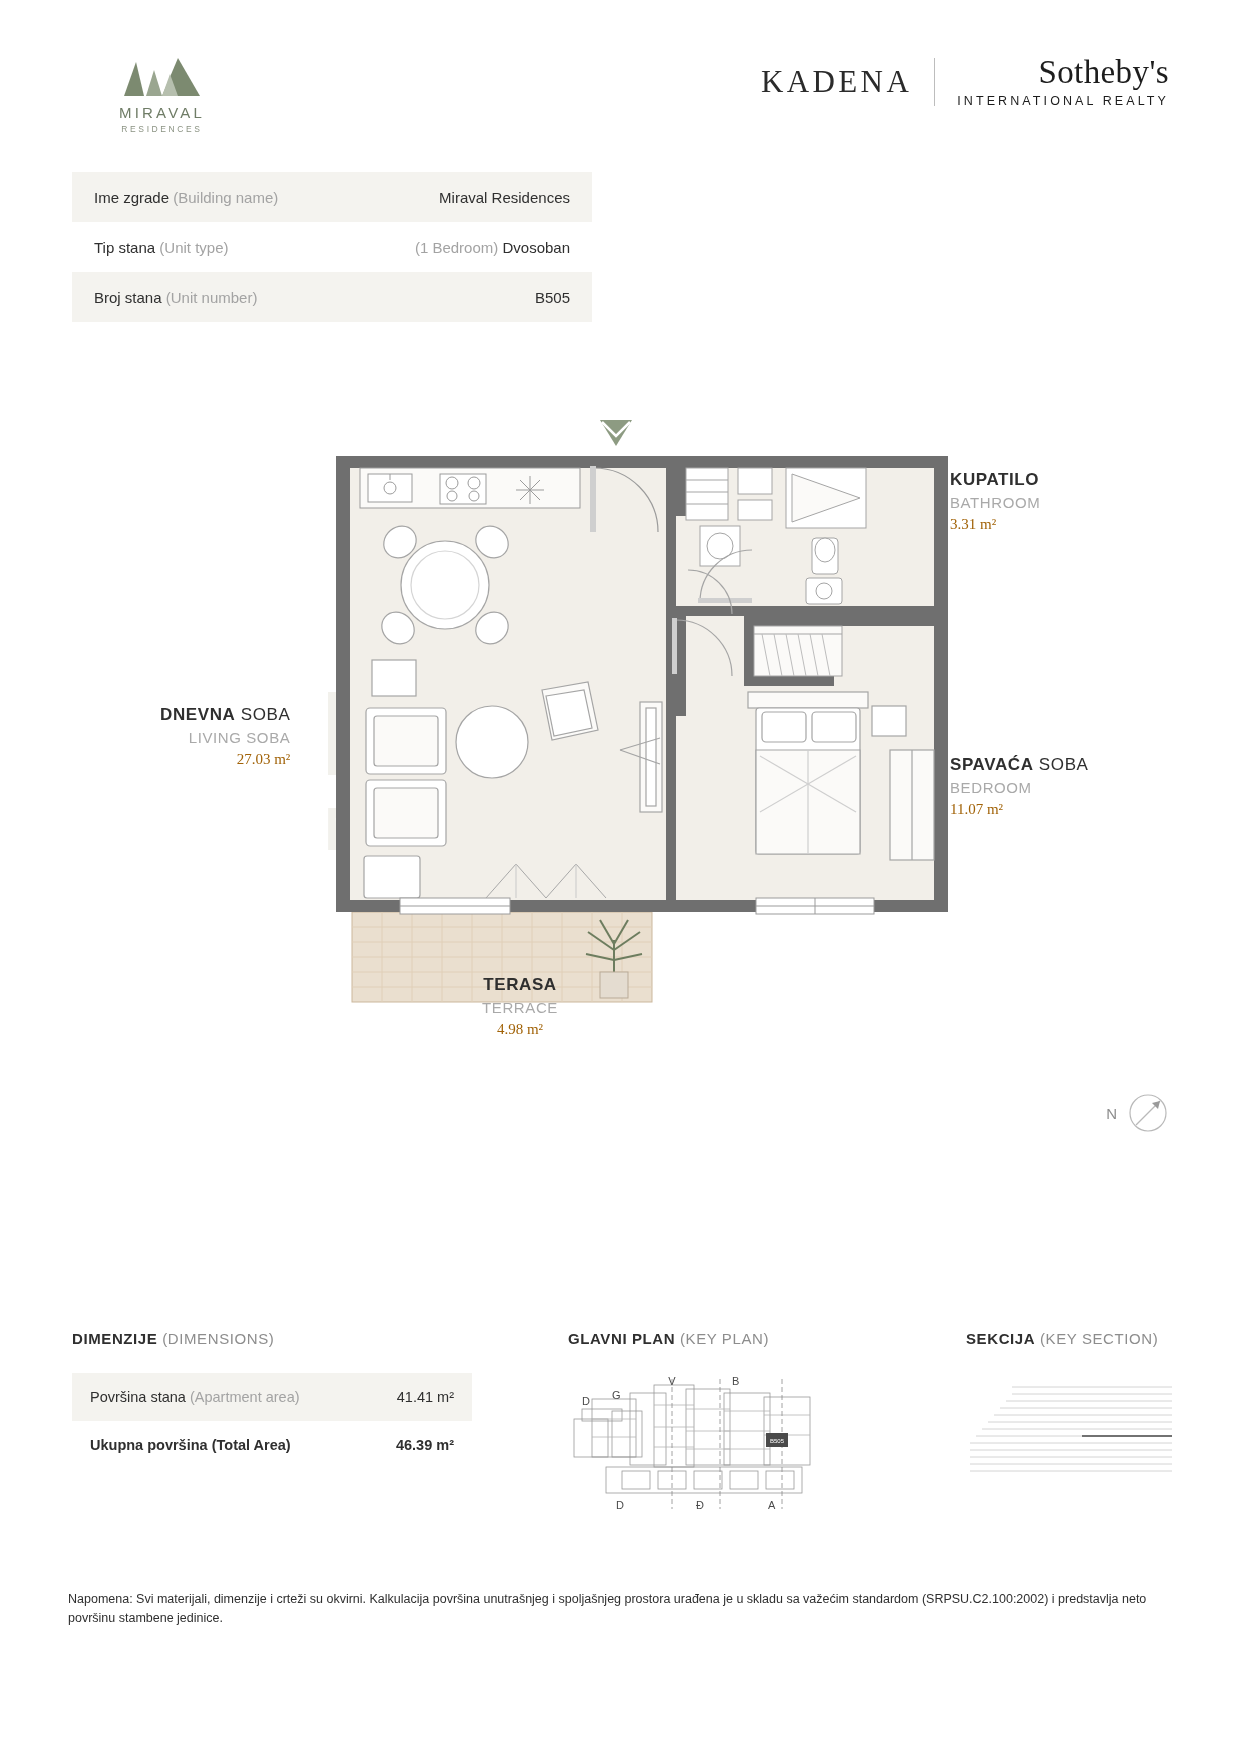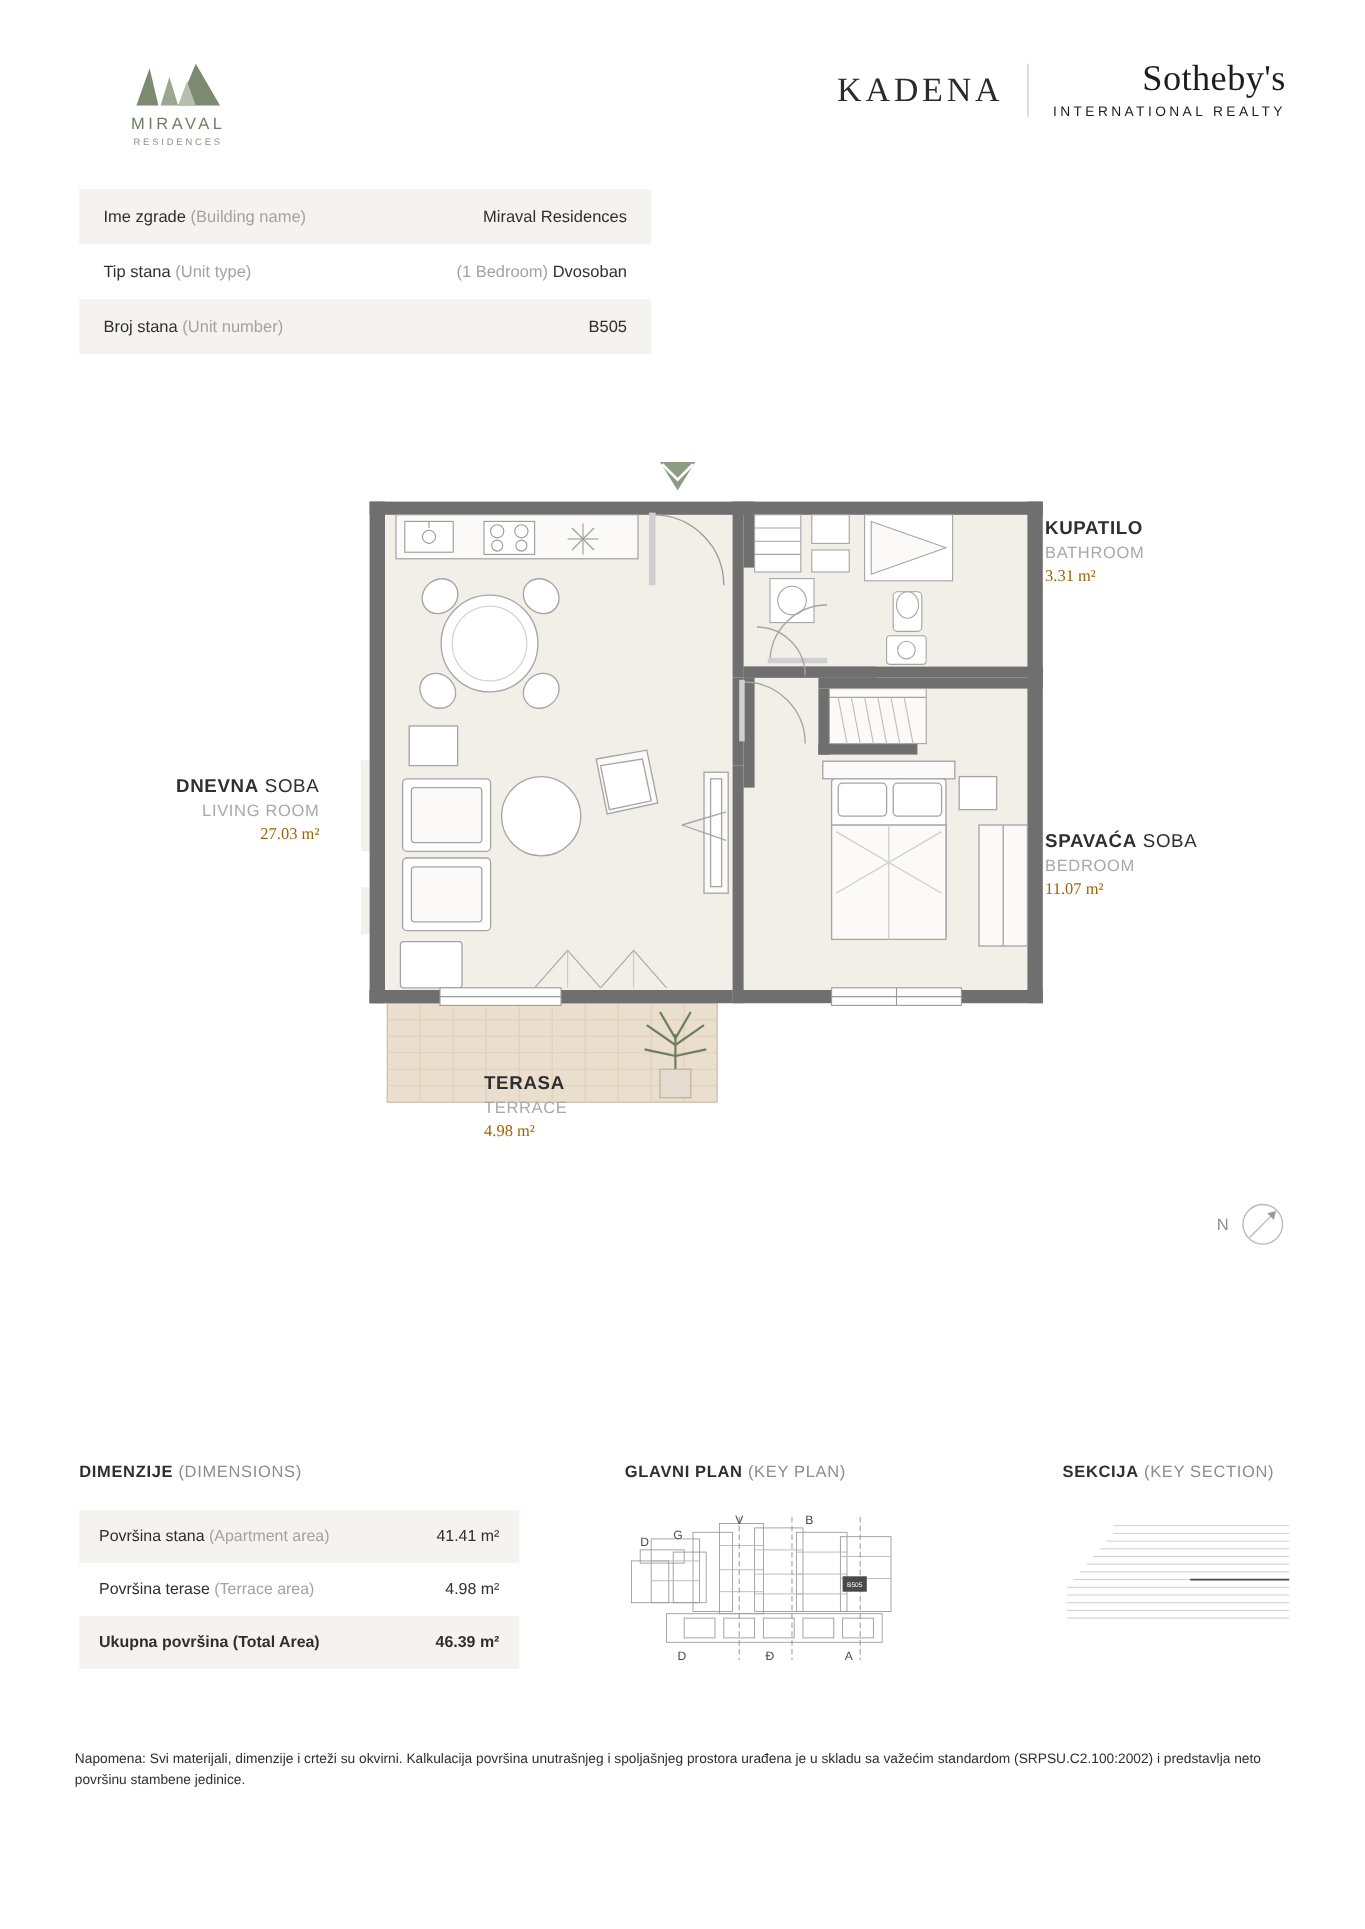"LIVING ROOM" div.en { text: ROOM -> SOBA }
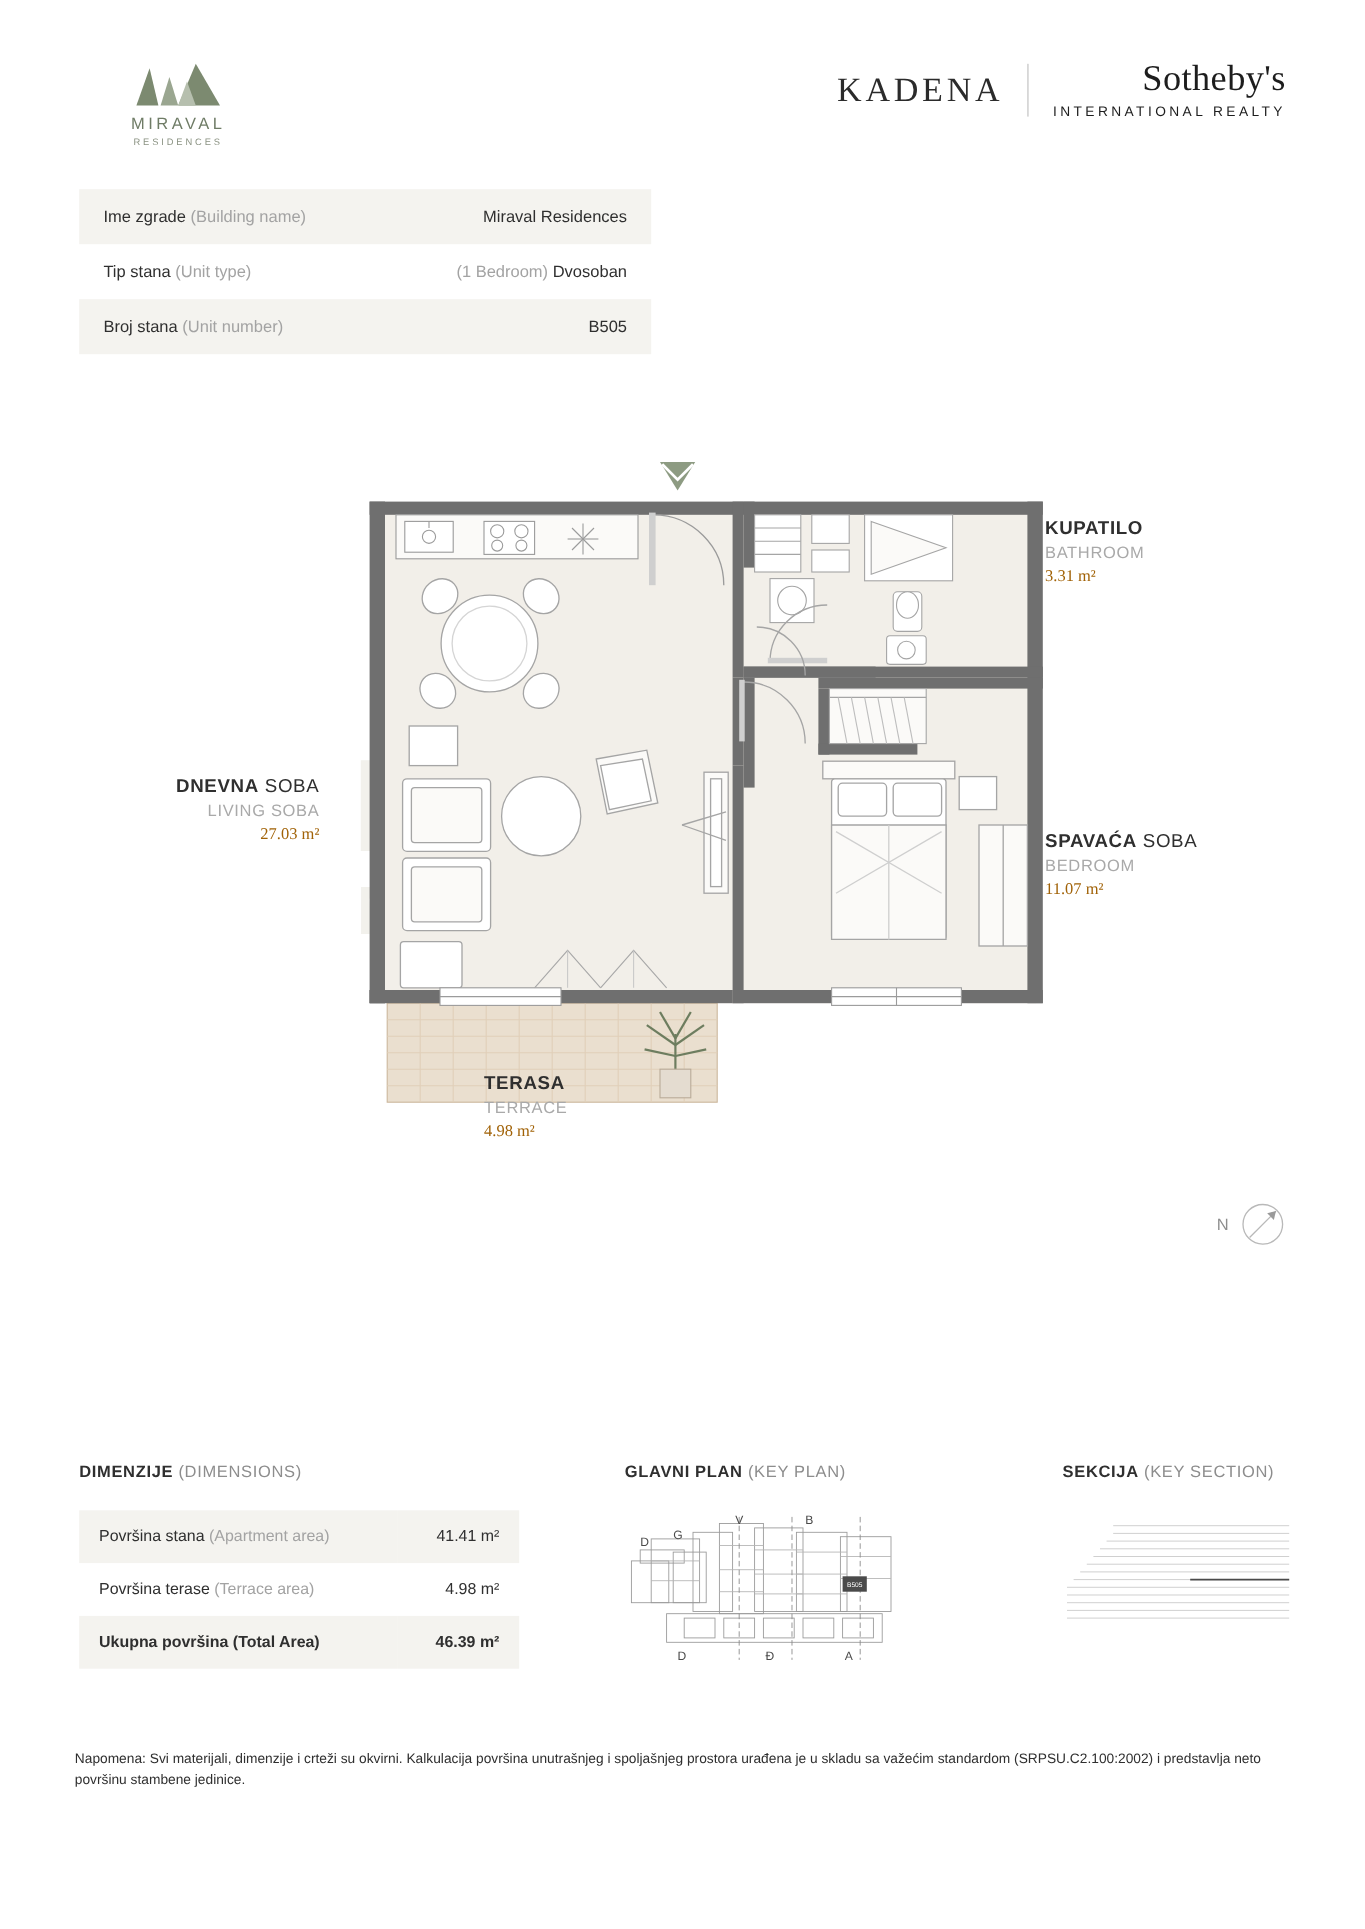"TERASA" #lbl-terr { text-align: none -> center }
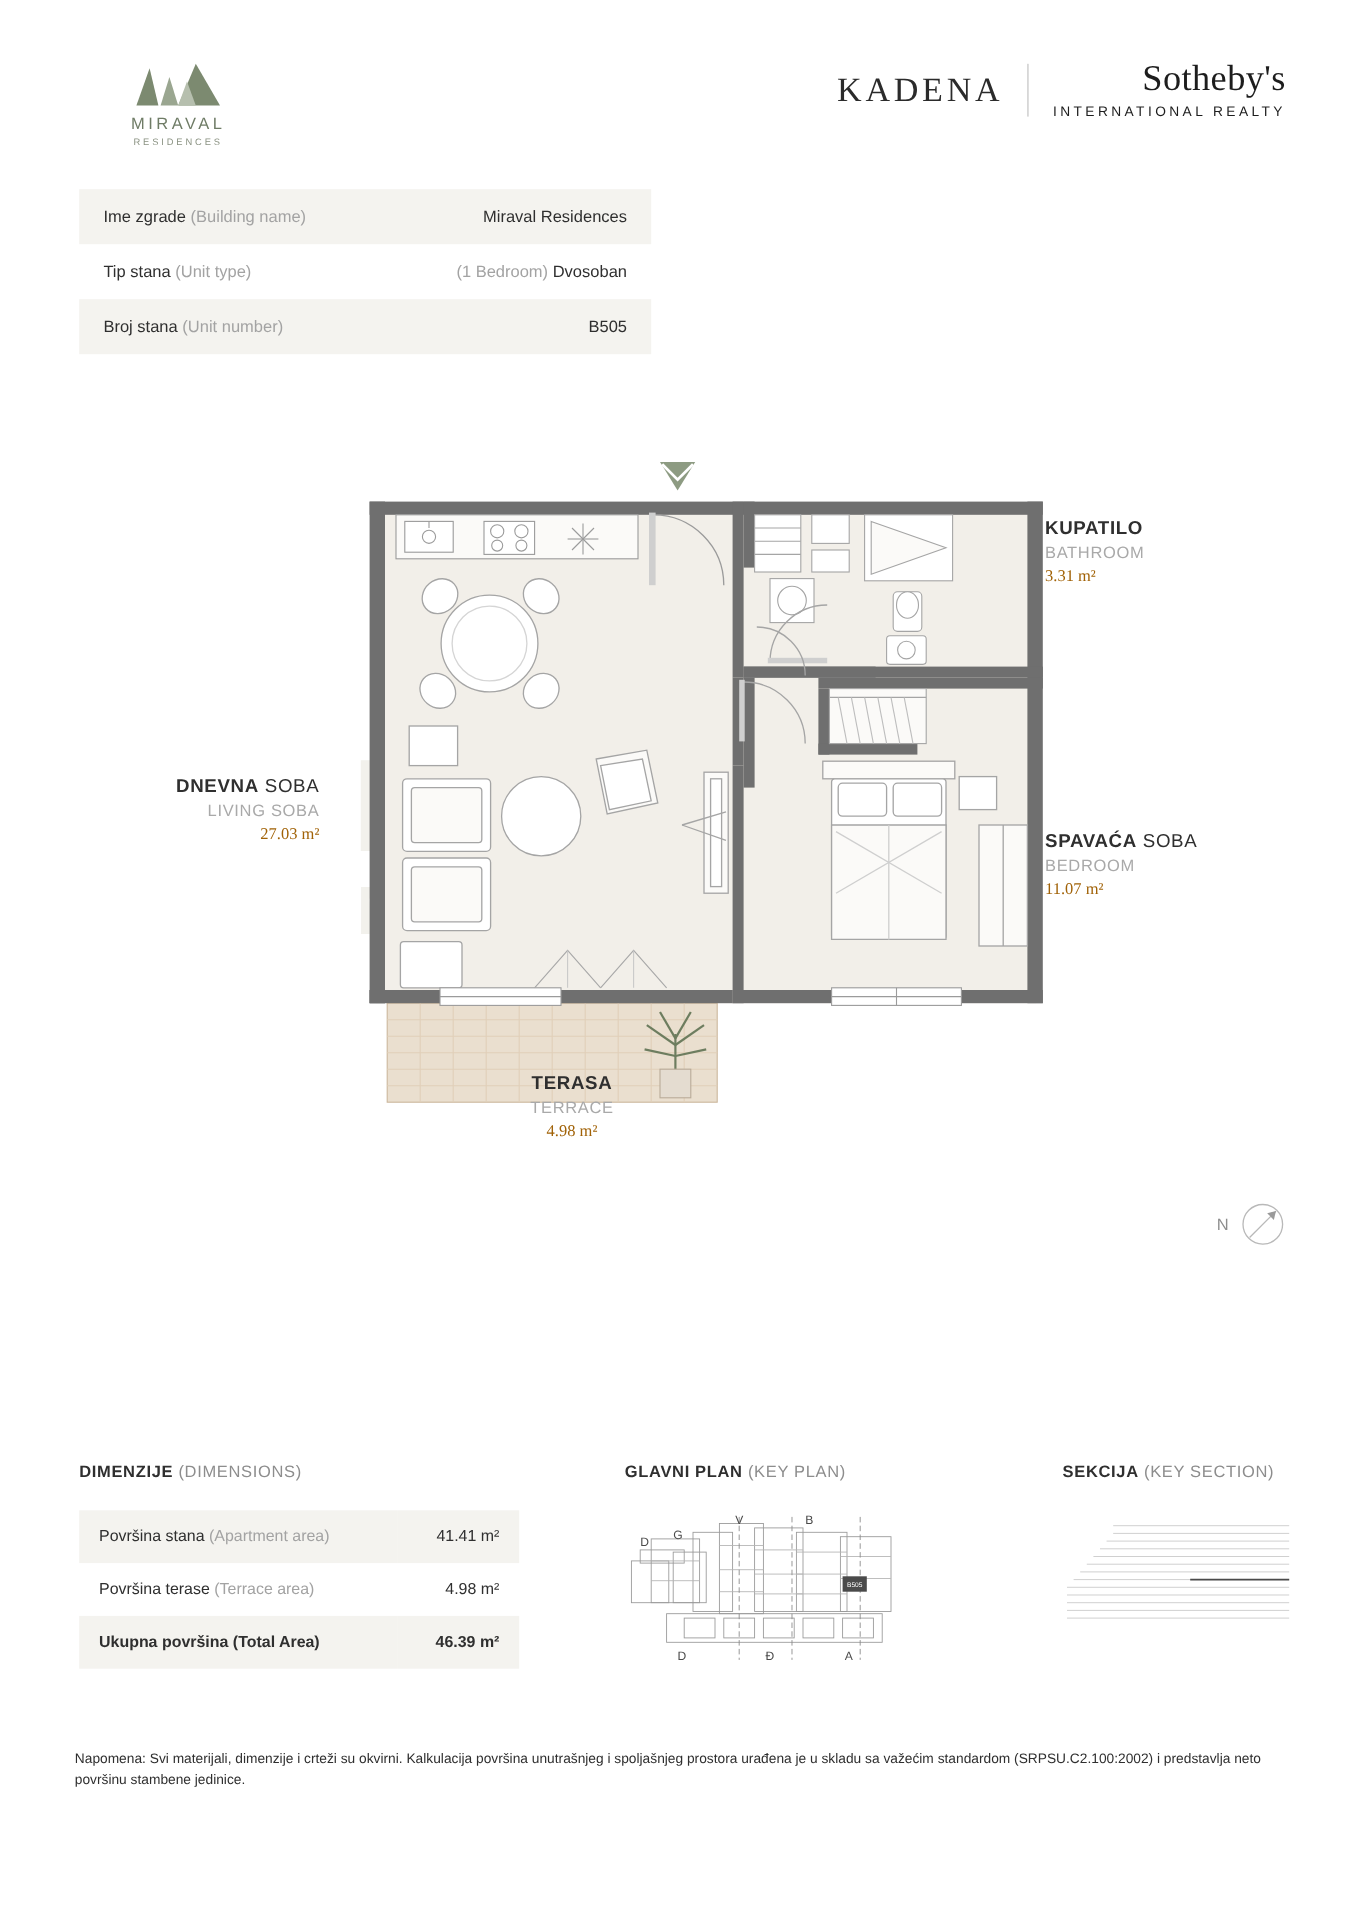"Površina terase (Terrace area)" tr { html: <tr> <td> <span>Površina terase</span> <span>(Terrace area)</span> </td> <td>4.98 m²</td> </tr> -> none }
